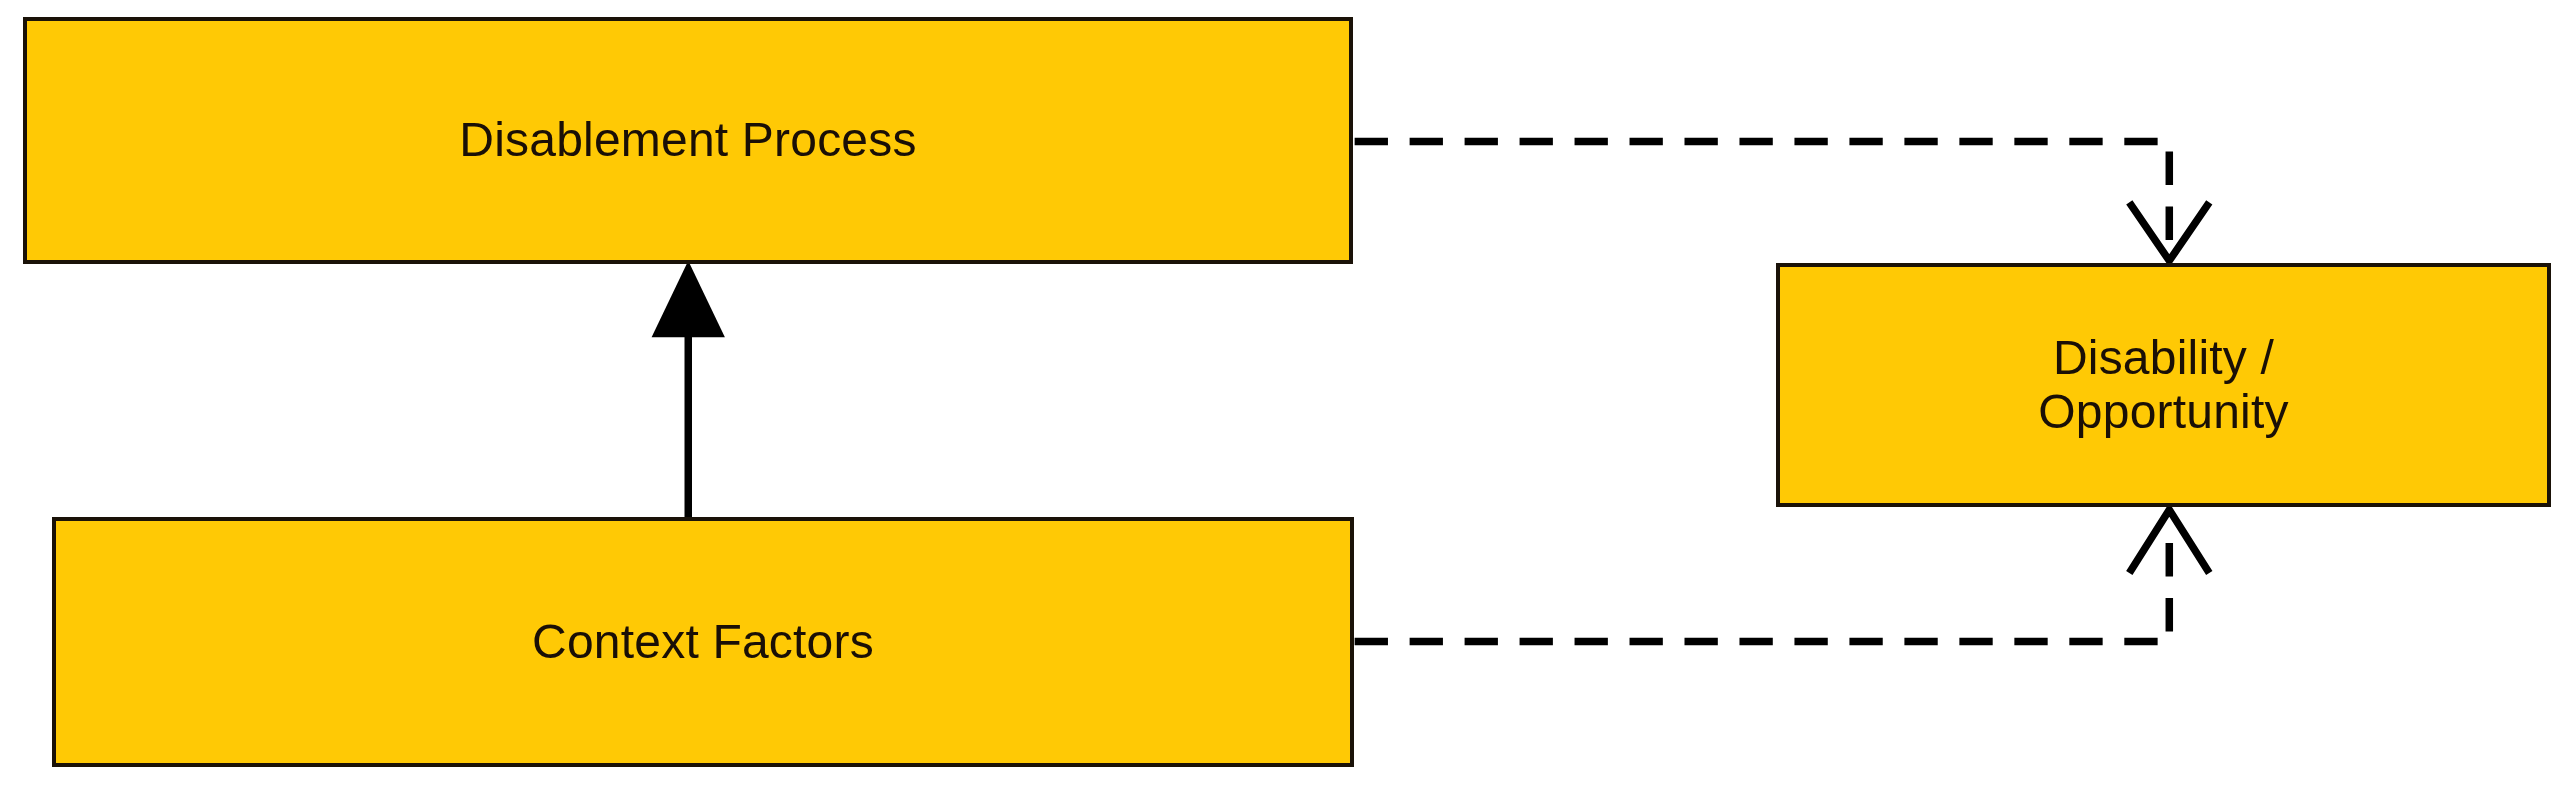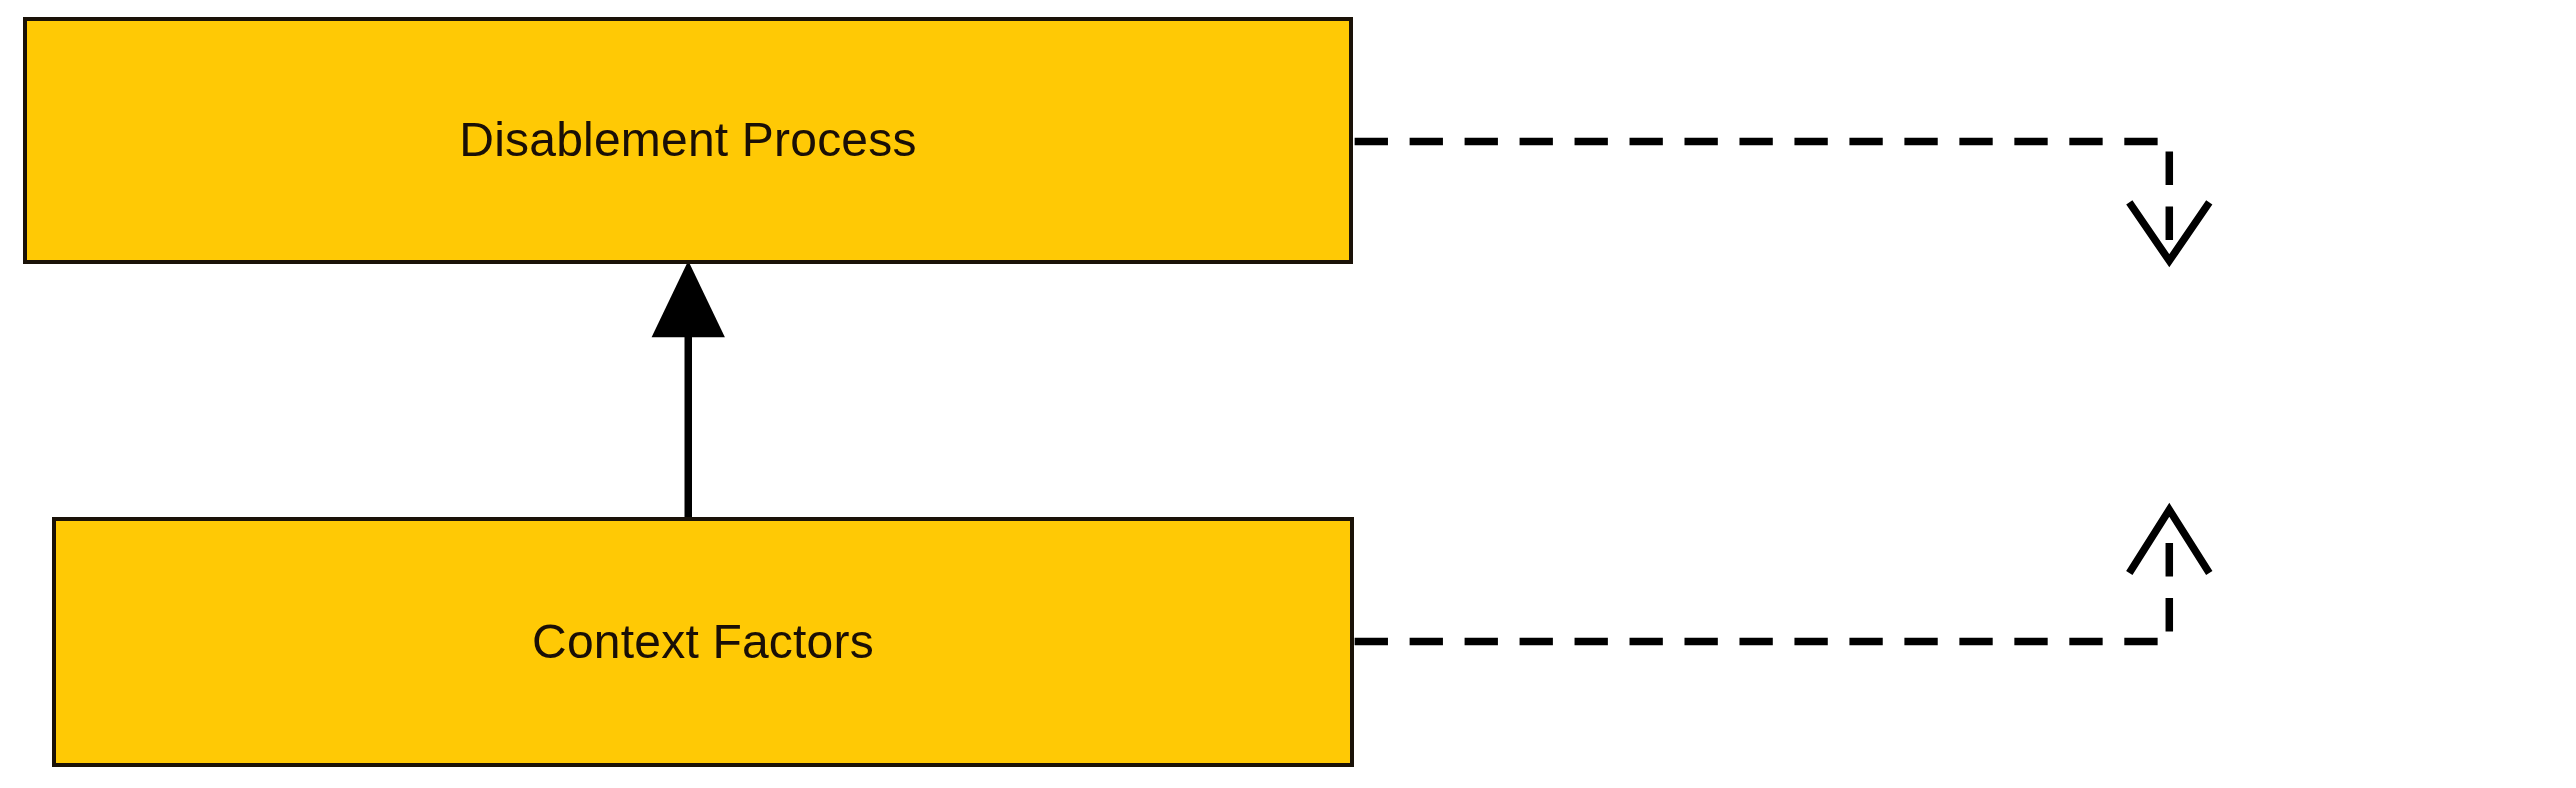"Disability /" div.node { html: none -> <div>Disability / Opportunity</div> }
